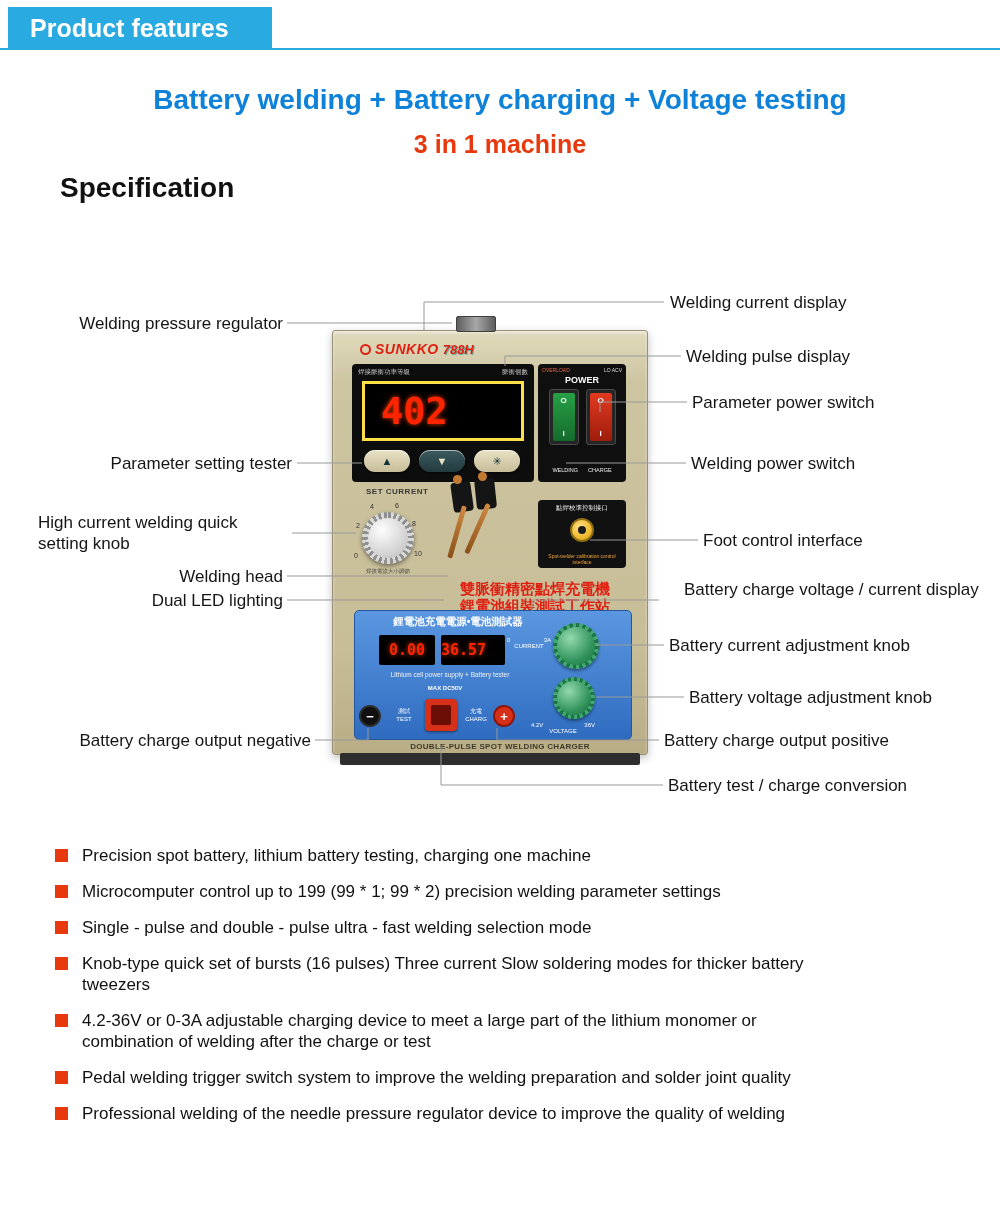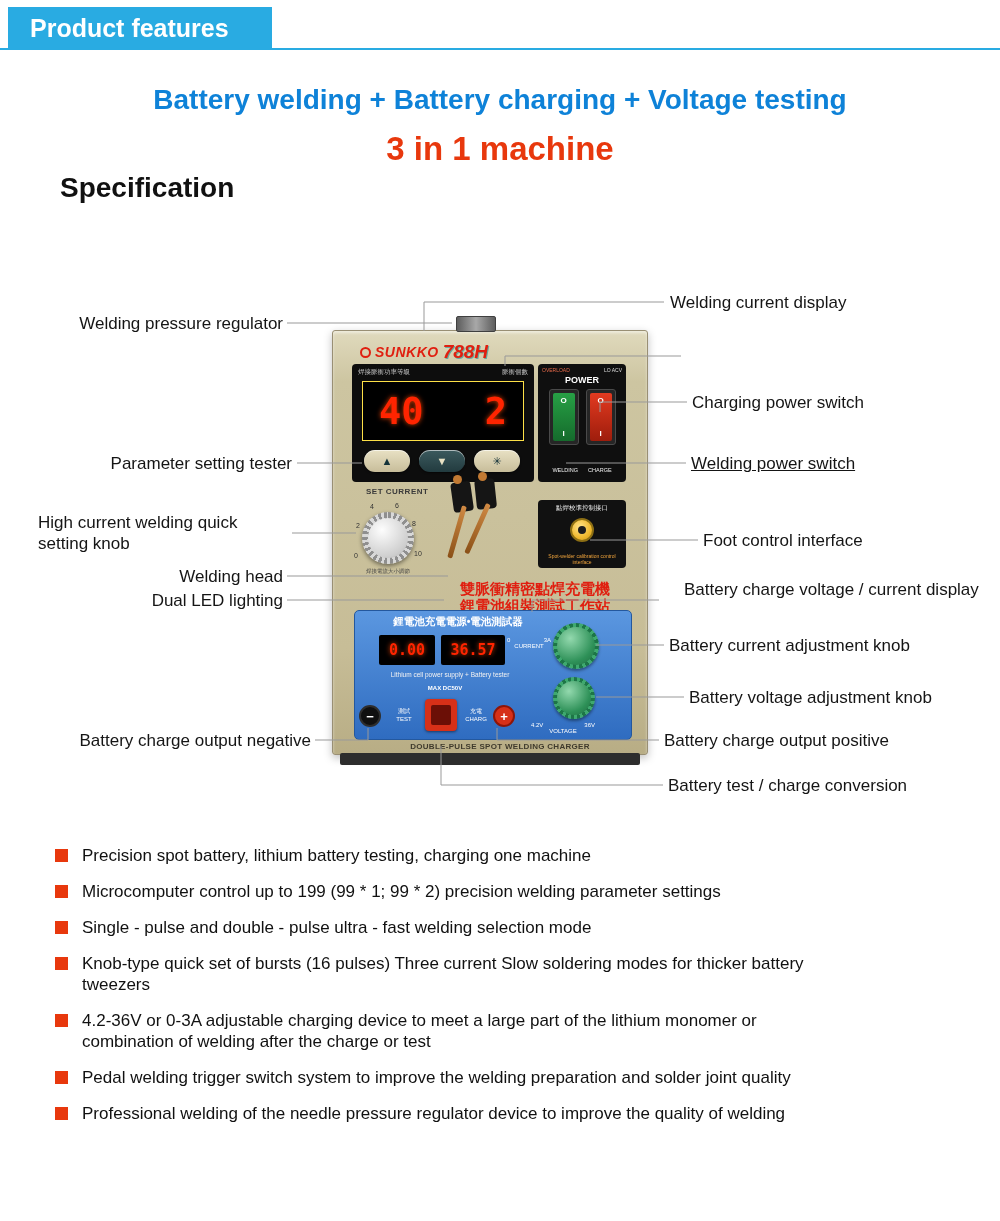"3 in 1 machine" .title-sub { font-size: 33px -> 25px }
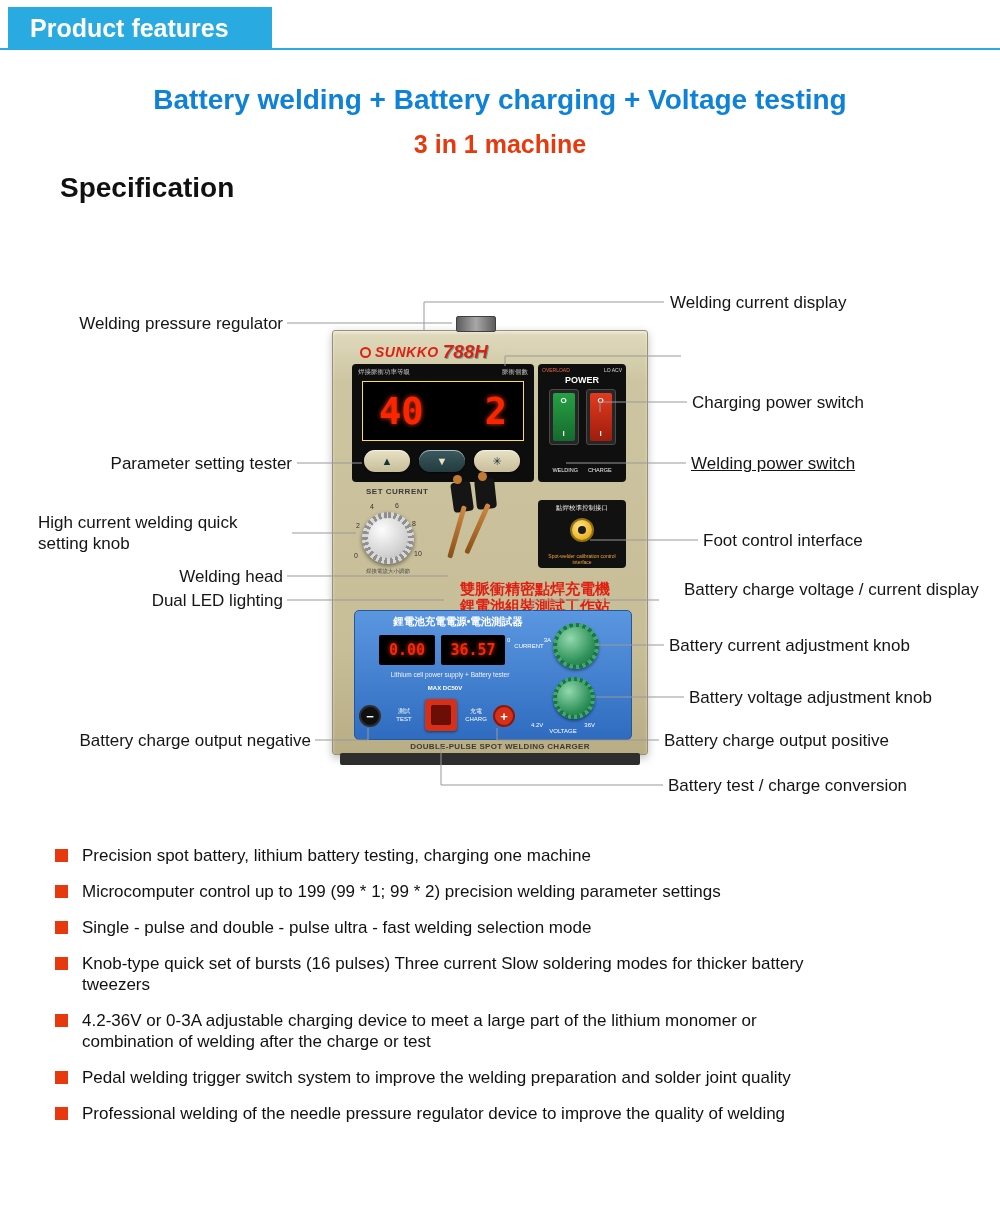"788H" span { font-size: 19px -> 13px }
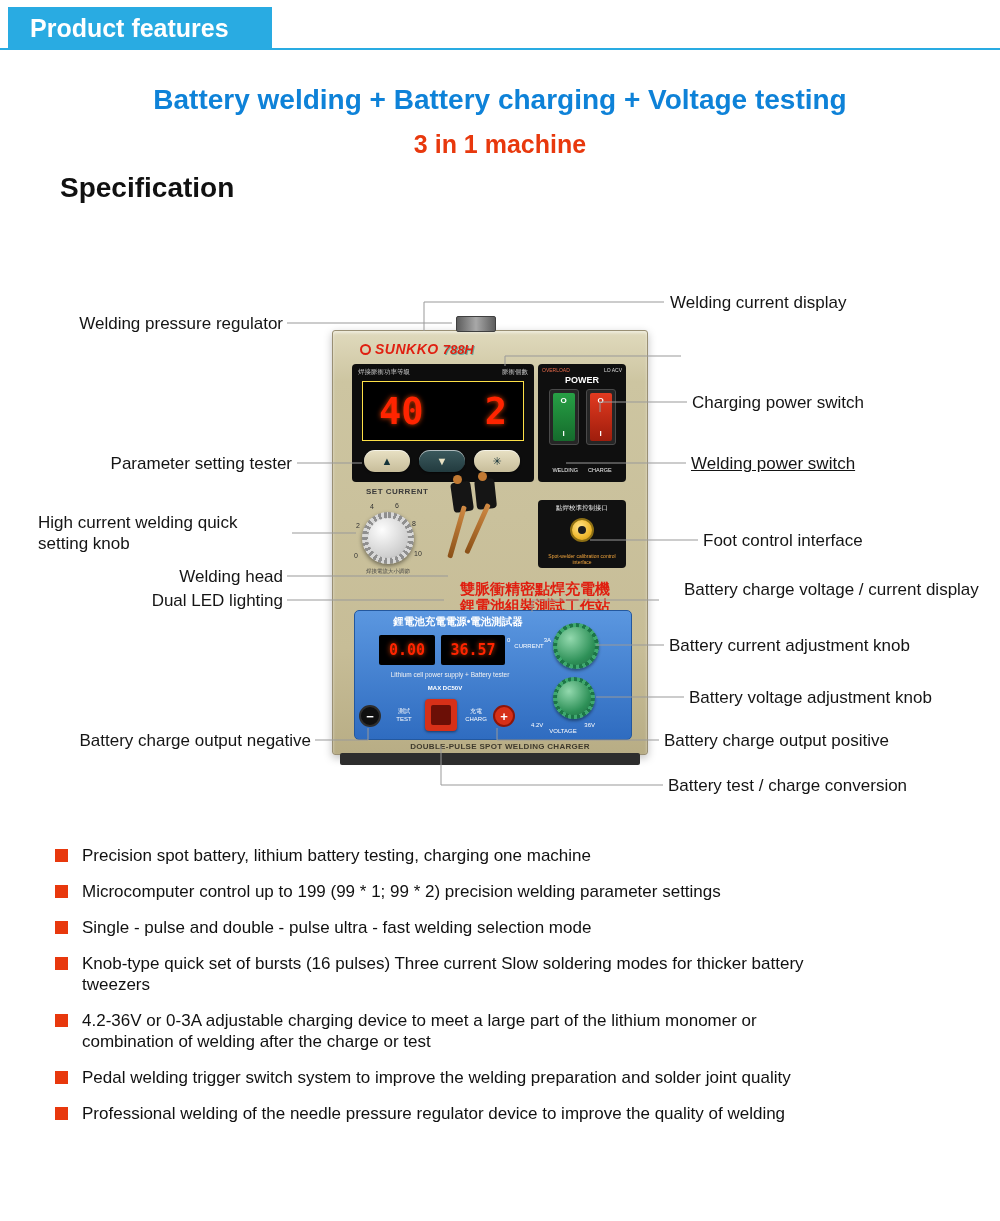"Welding pulse display" div.co { html: none -> <div>Welding pulse display</div> }
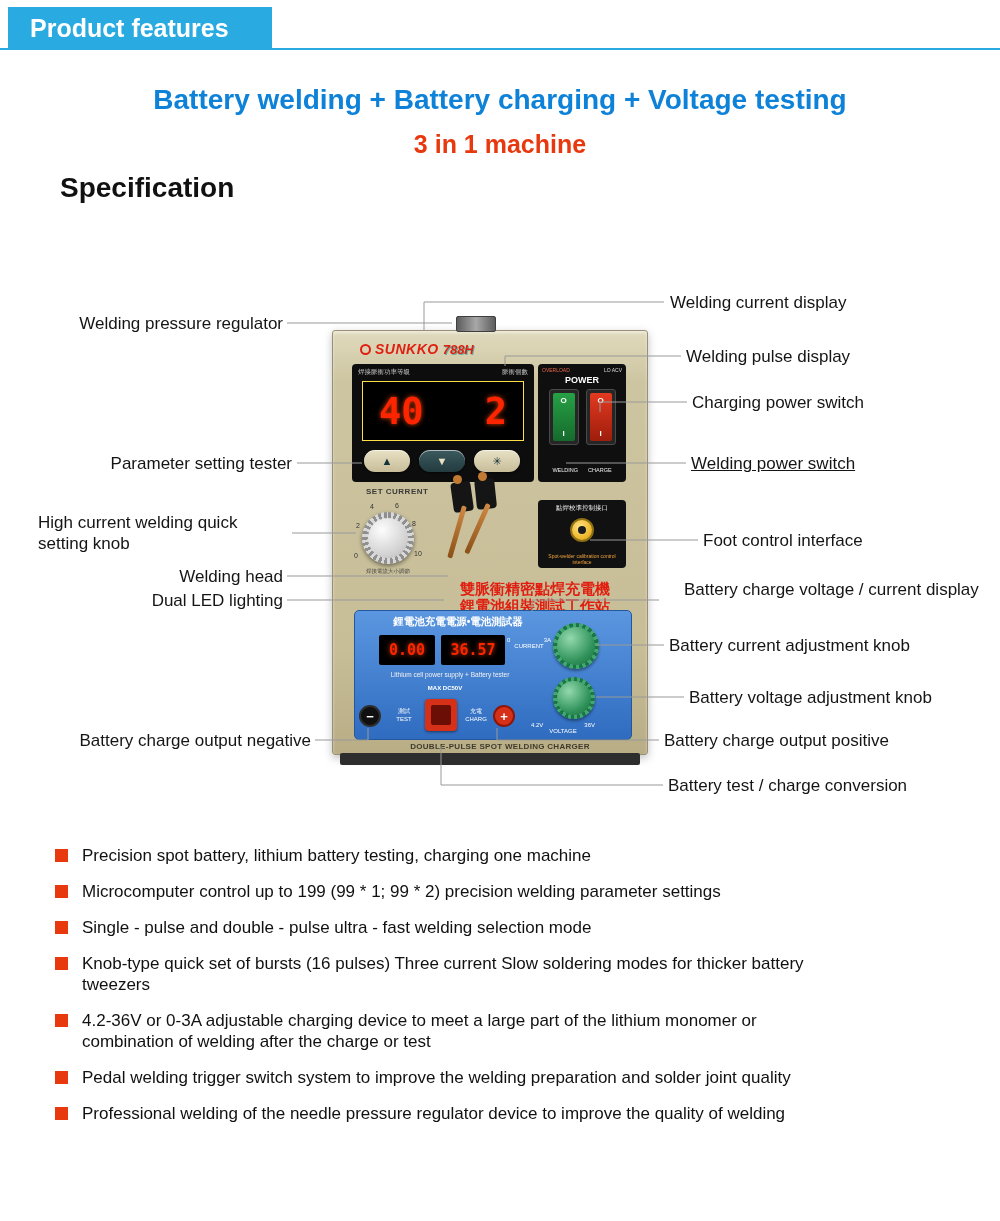"40" div { border: 1px solid #fde047 -> 3px solid #fde047; justify-content: space-between -> flex-start }
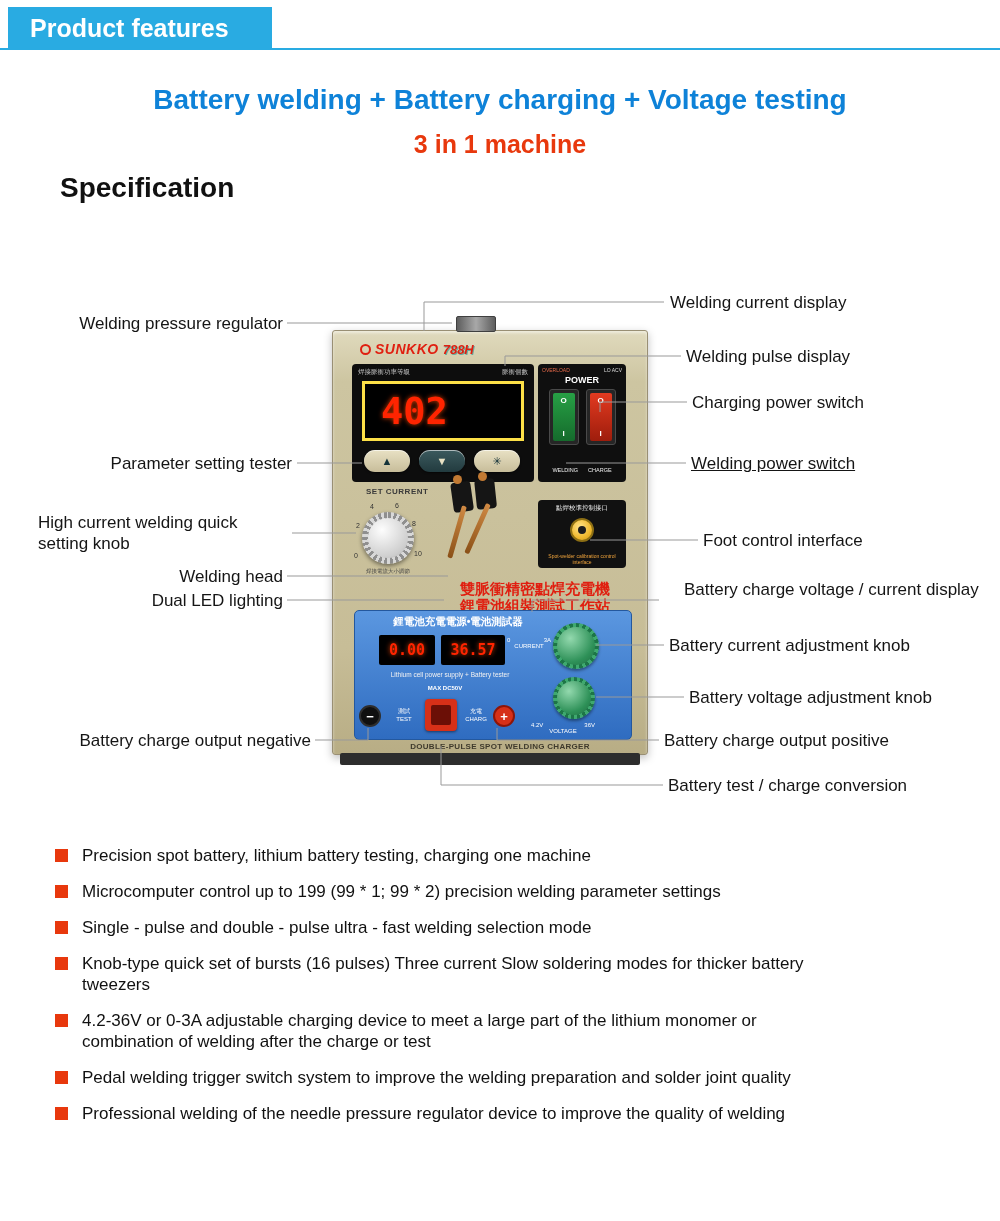"Charging power switch" div.co { text: Charging -> Parameter }
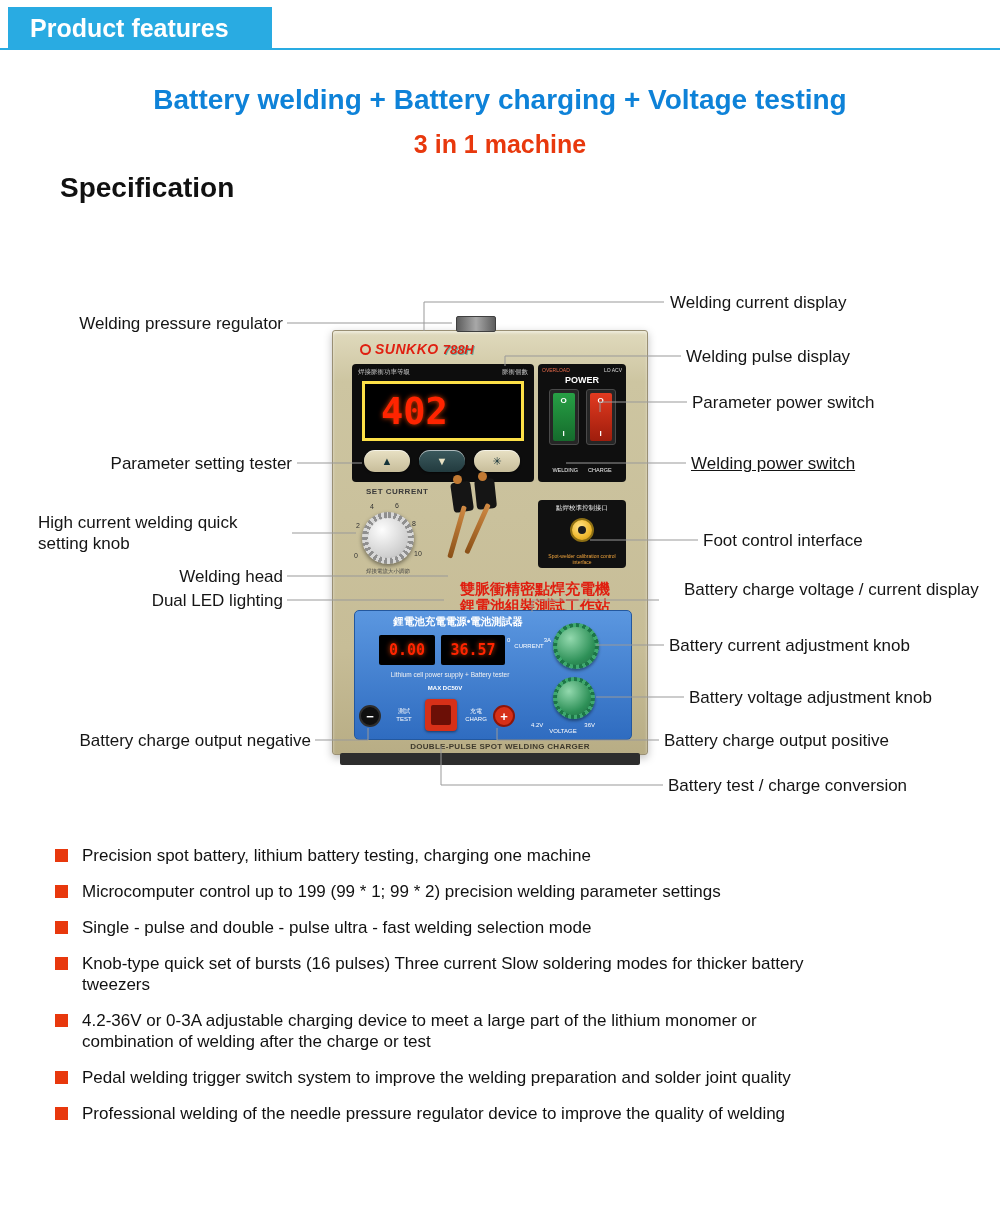"Welding power switch" div.co { text-decoration: underline -> none }
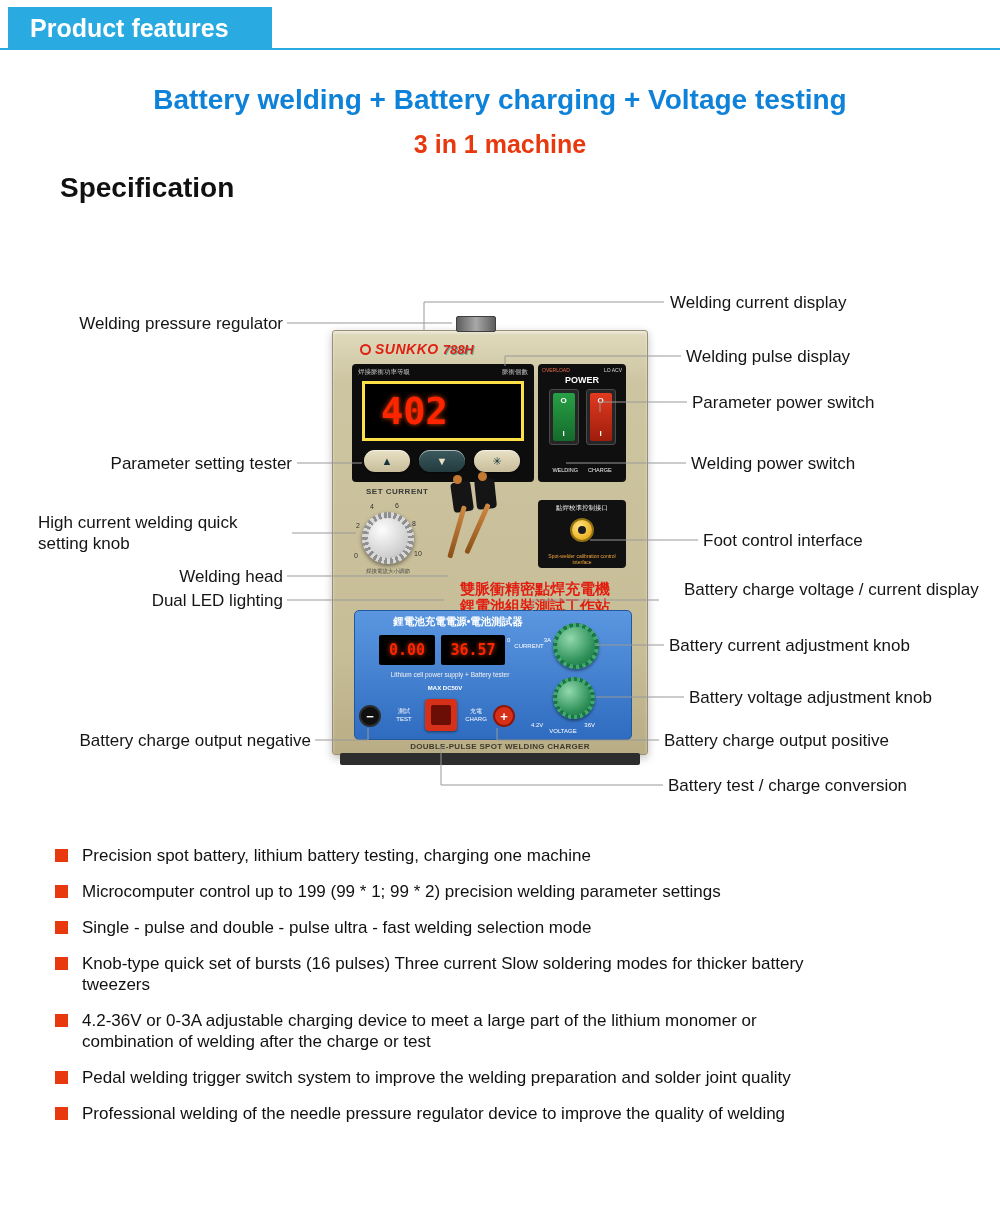"36.57" div { justify-content: center -> none }
